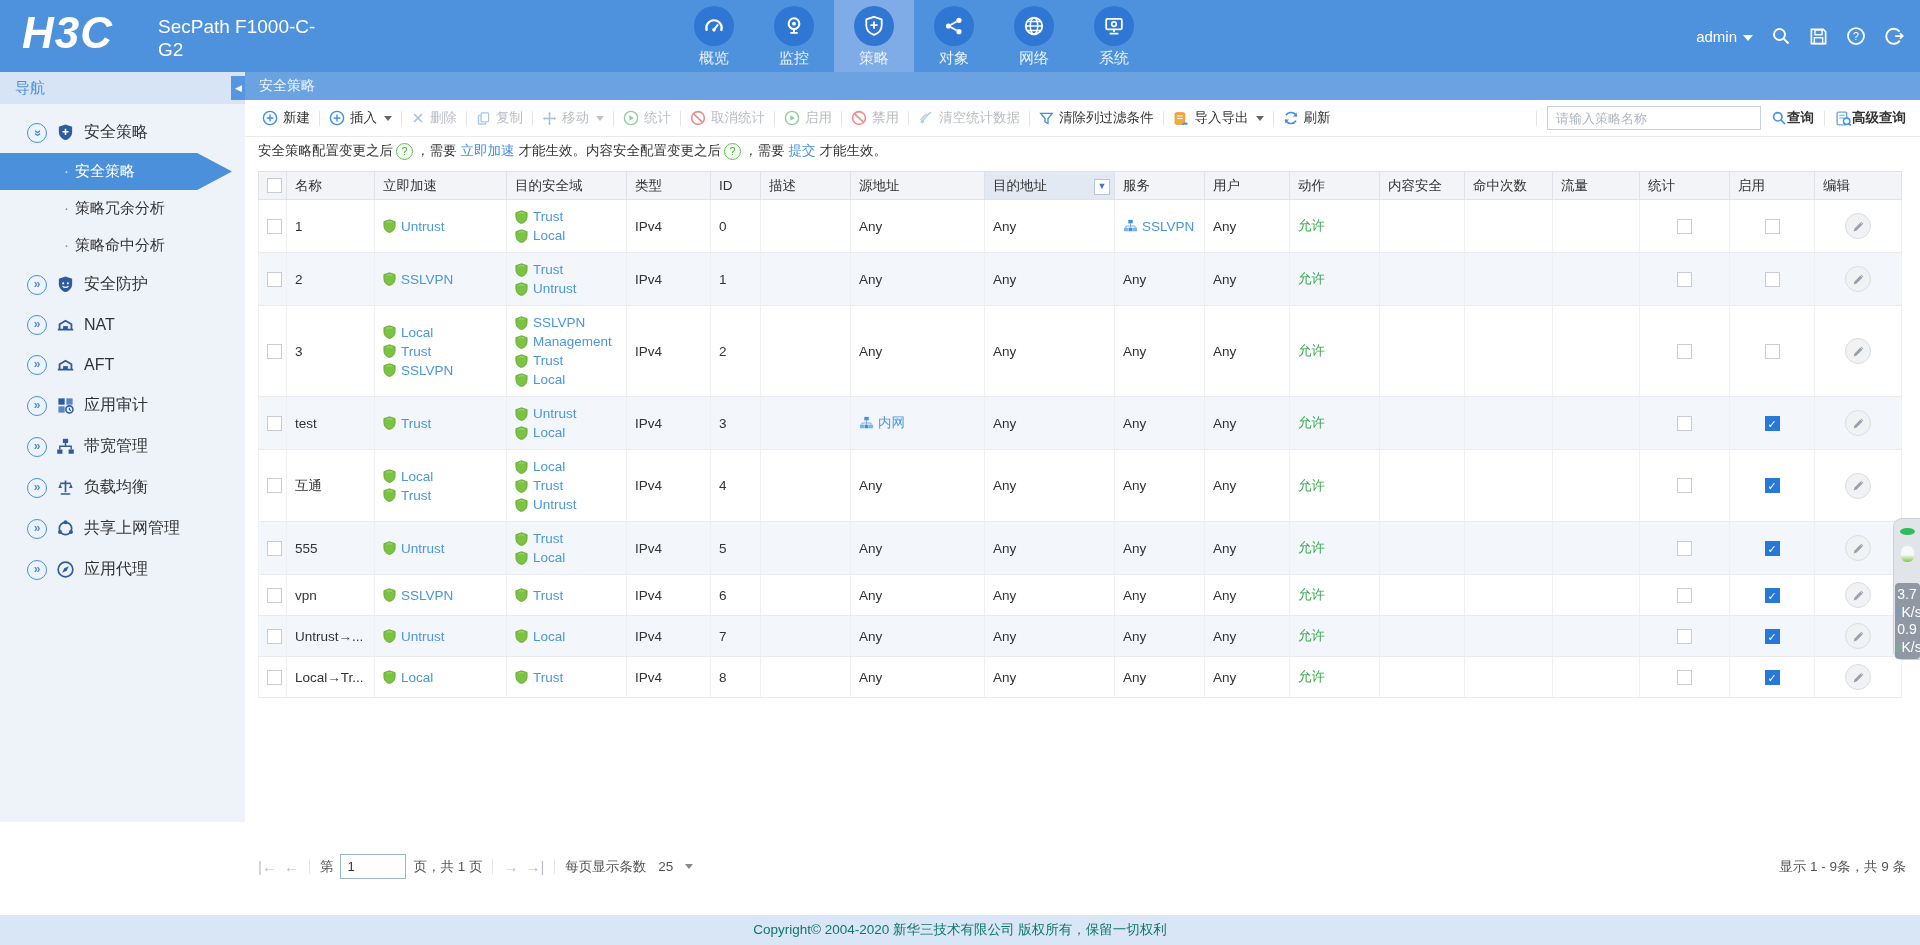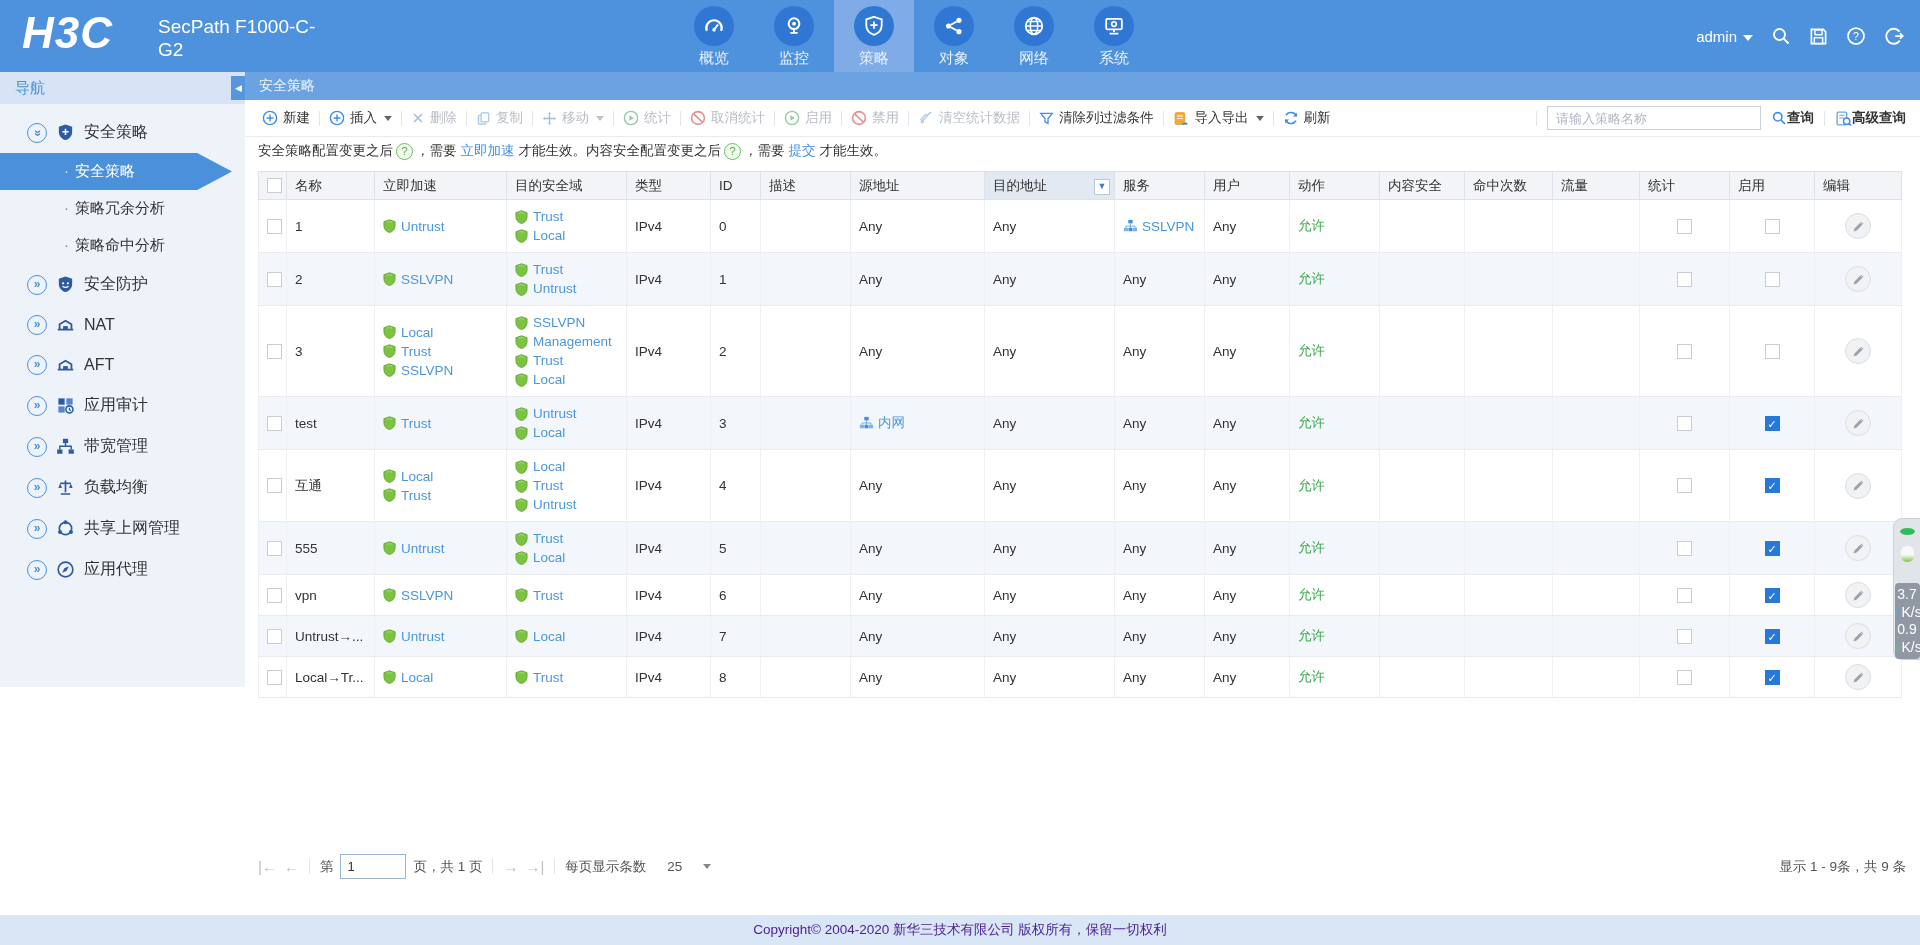"导航" .sidebar { height: 615px -> 750px }
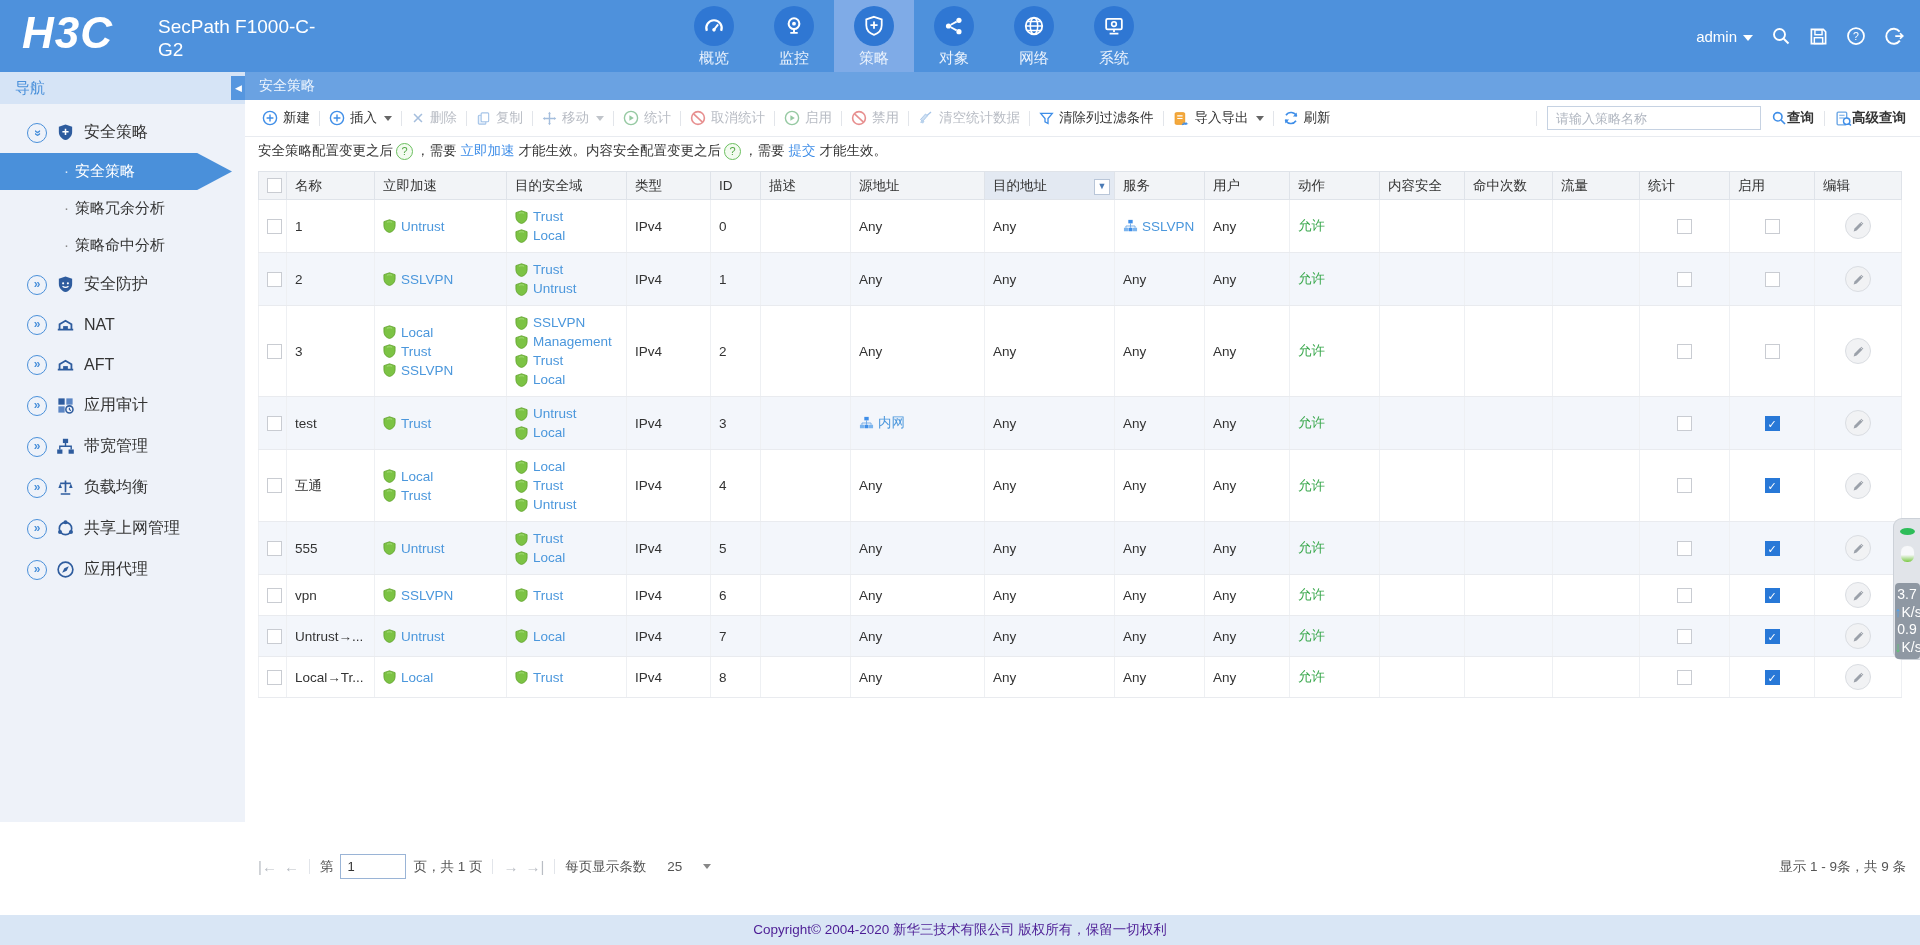"每页显示条数" .perpage { gap: 21px -> 12px }
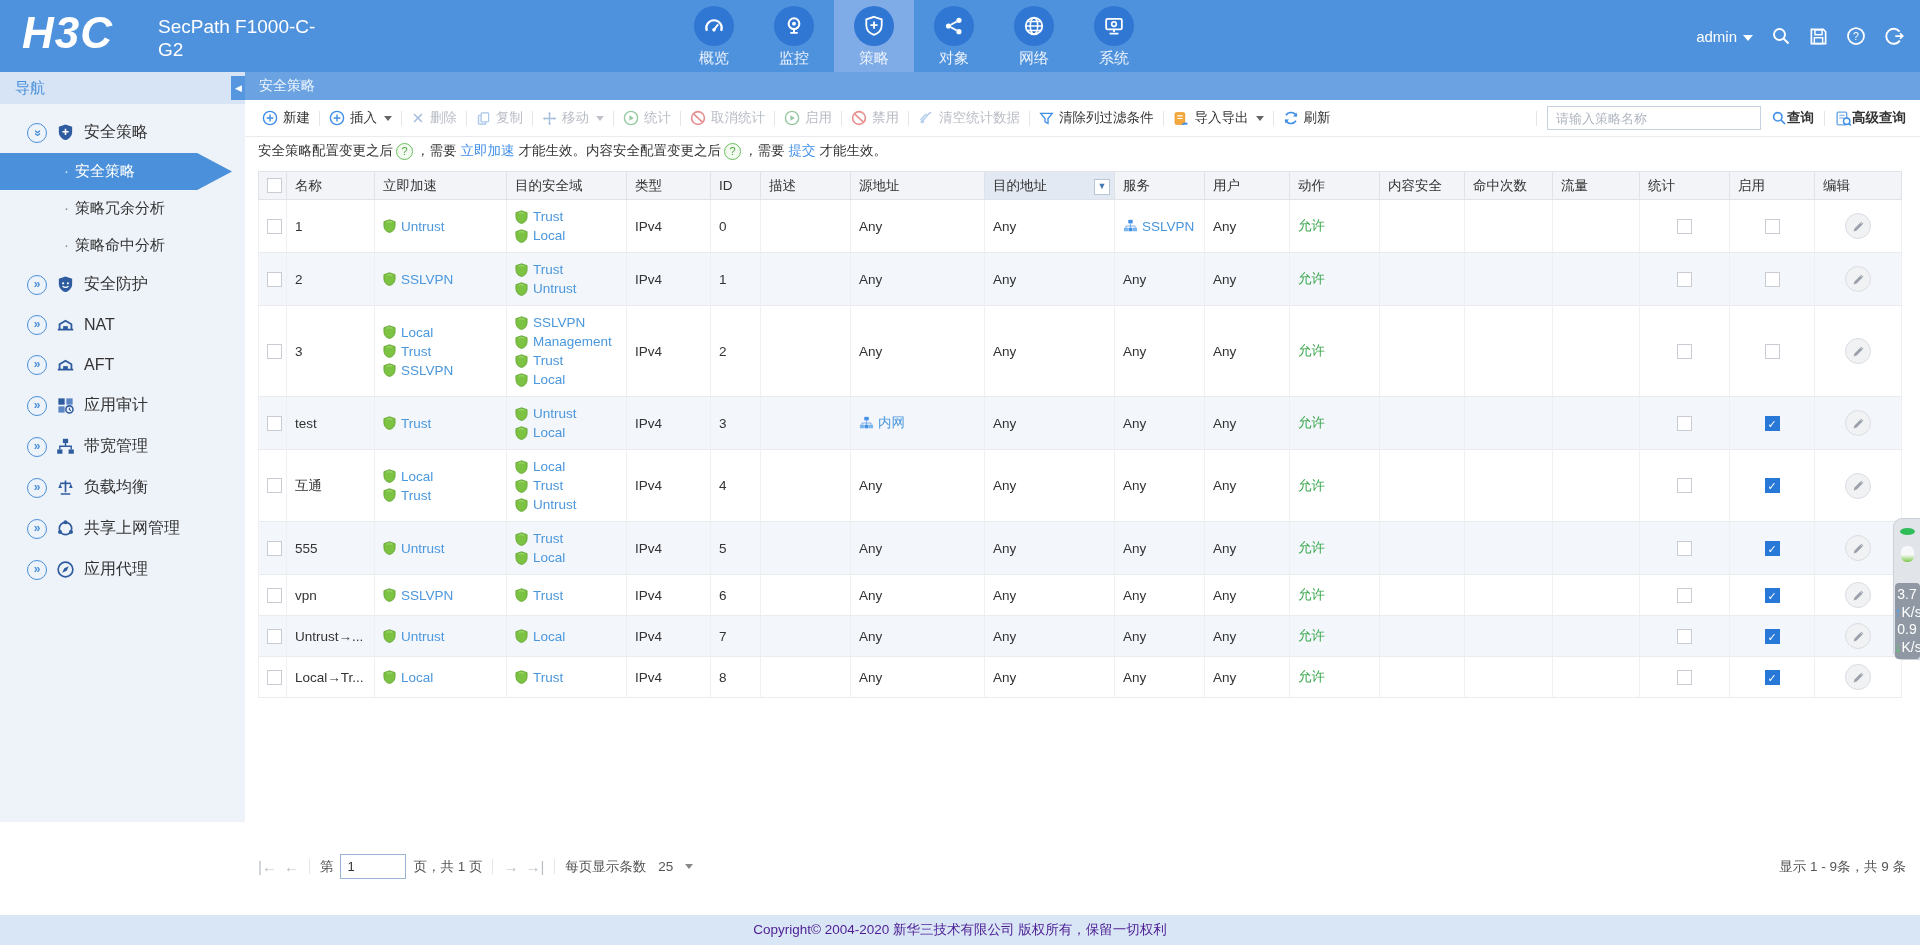"Copyright© 2004-2020 新华三技术有限公司" .footer { color: #4c1d95 -> #0f766e }
